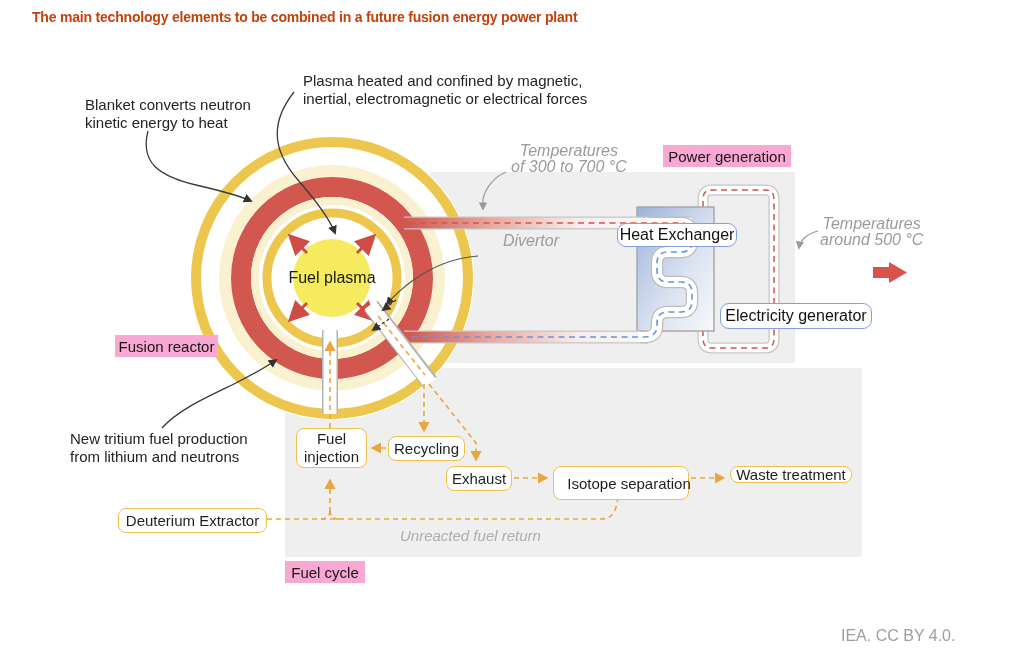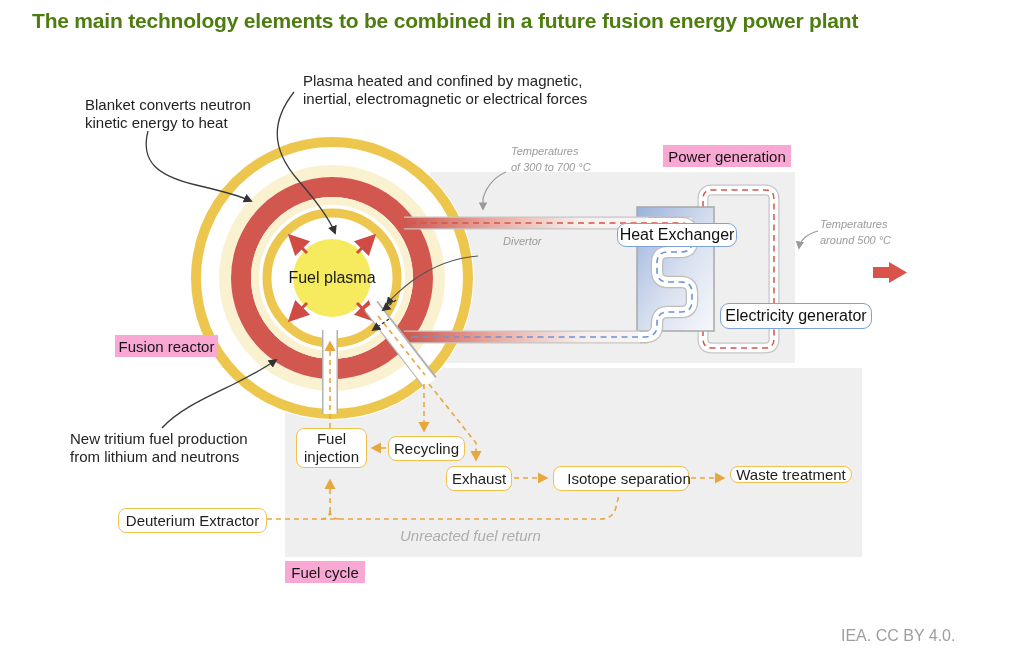"The main technology elements to" .title { color: #4d7c0f -> #c2410c; font-size: 21px -> 14px }
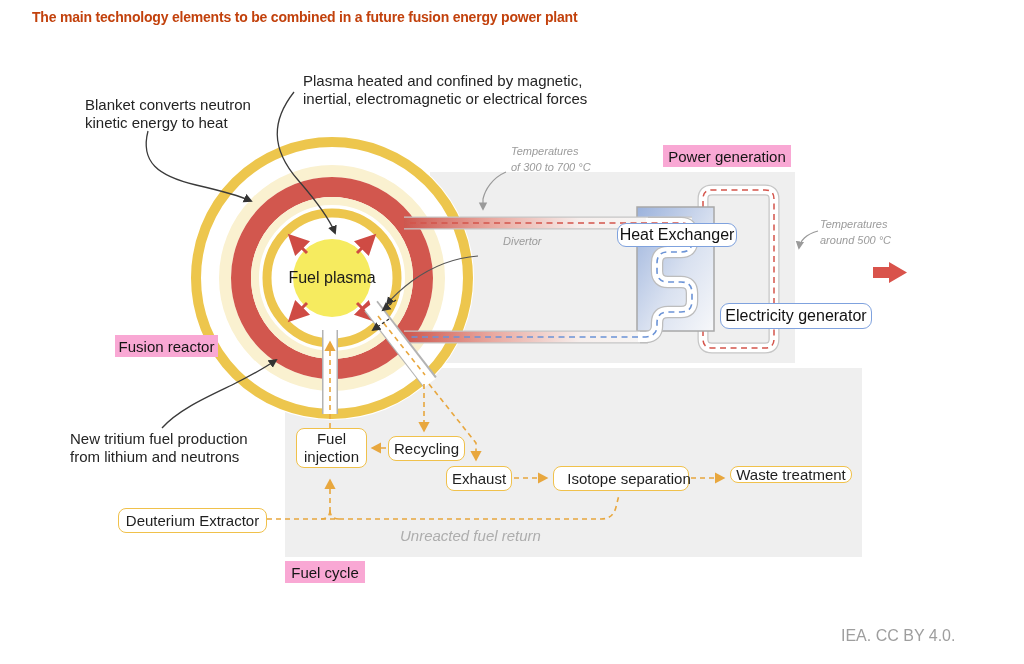"Temperatures" .gray-note { font-size: 11px -> 16px; text-align: none -> center }
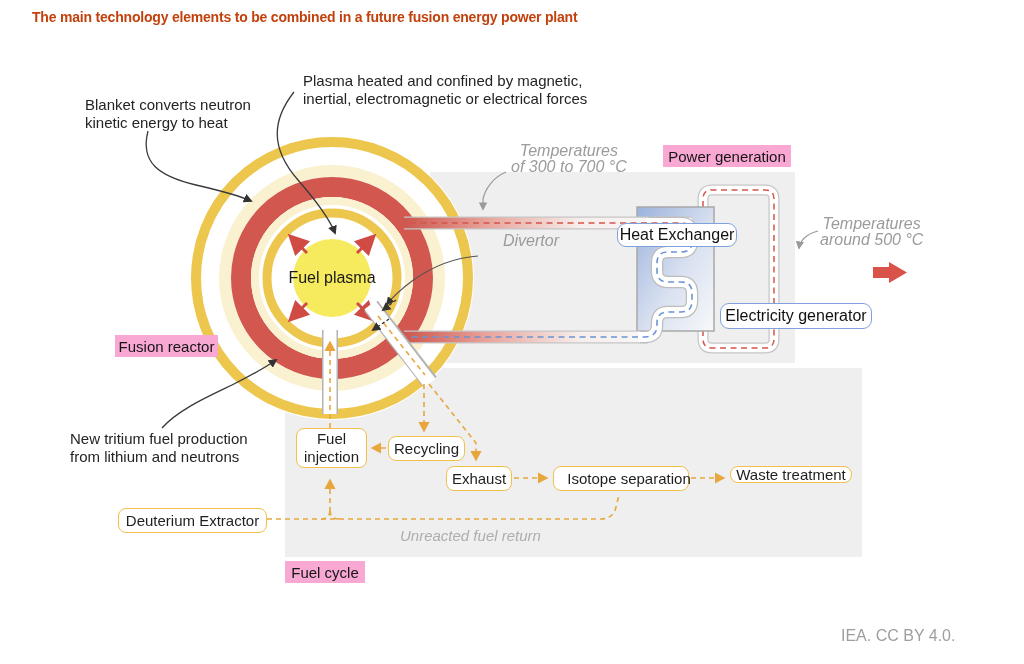"Isotope separation" div.abs { height: 25px -> 34px }
